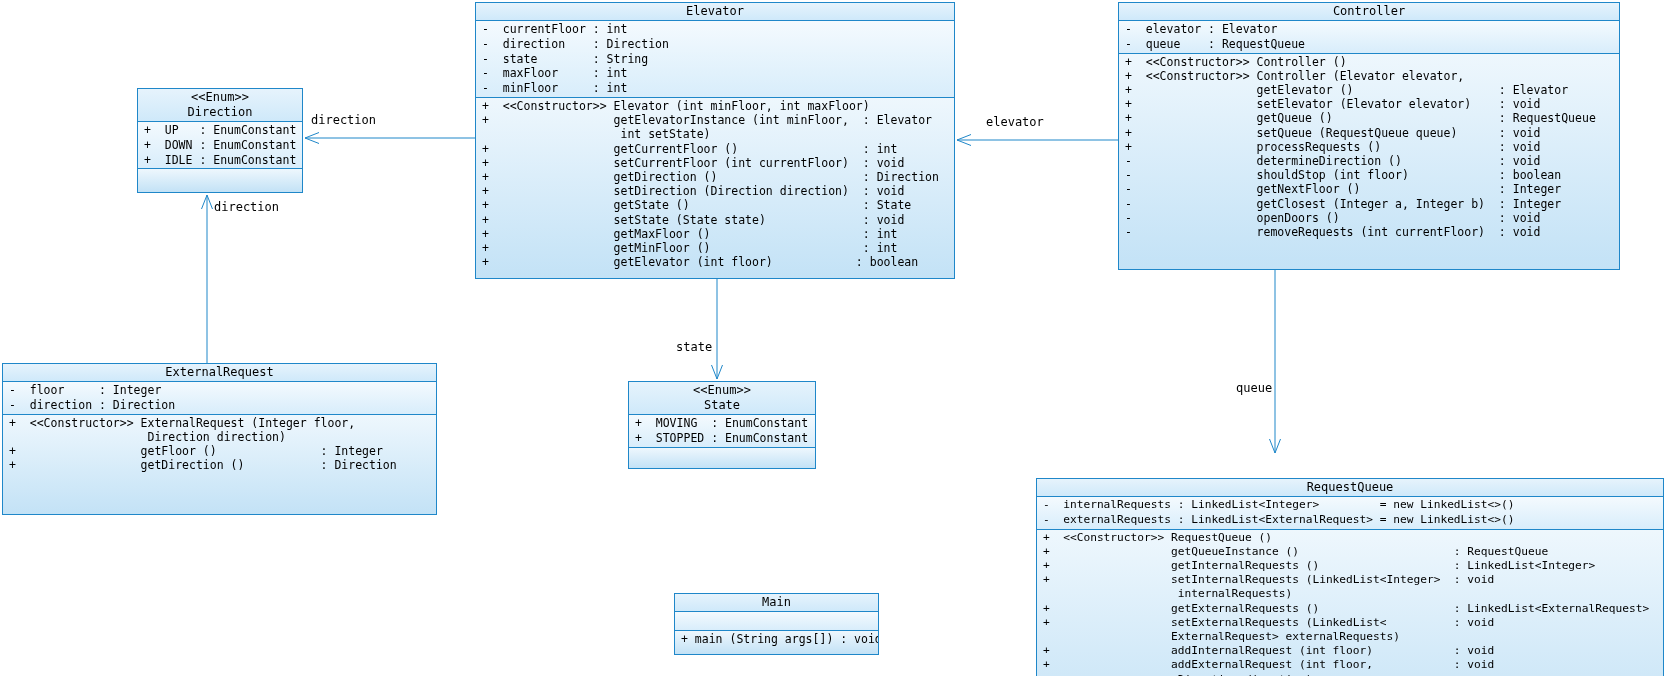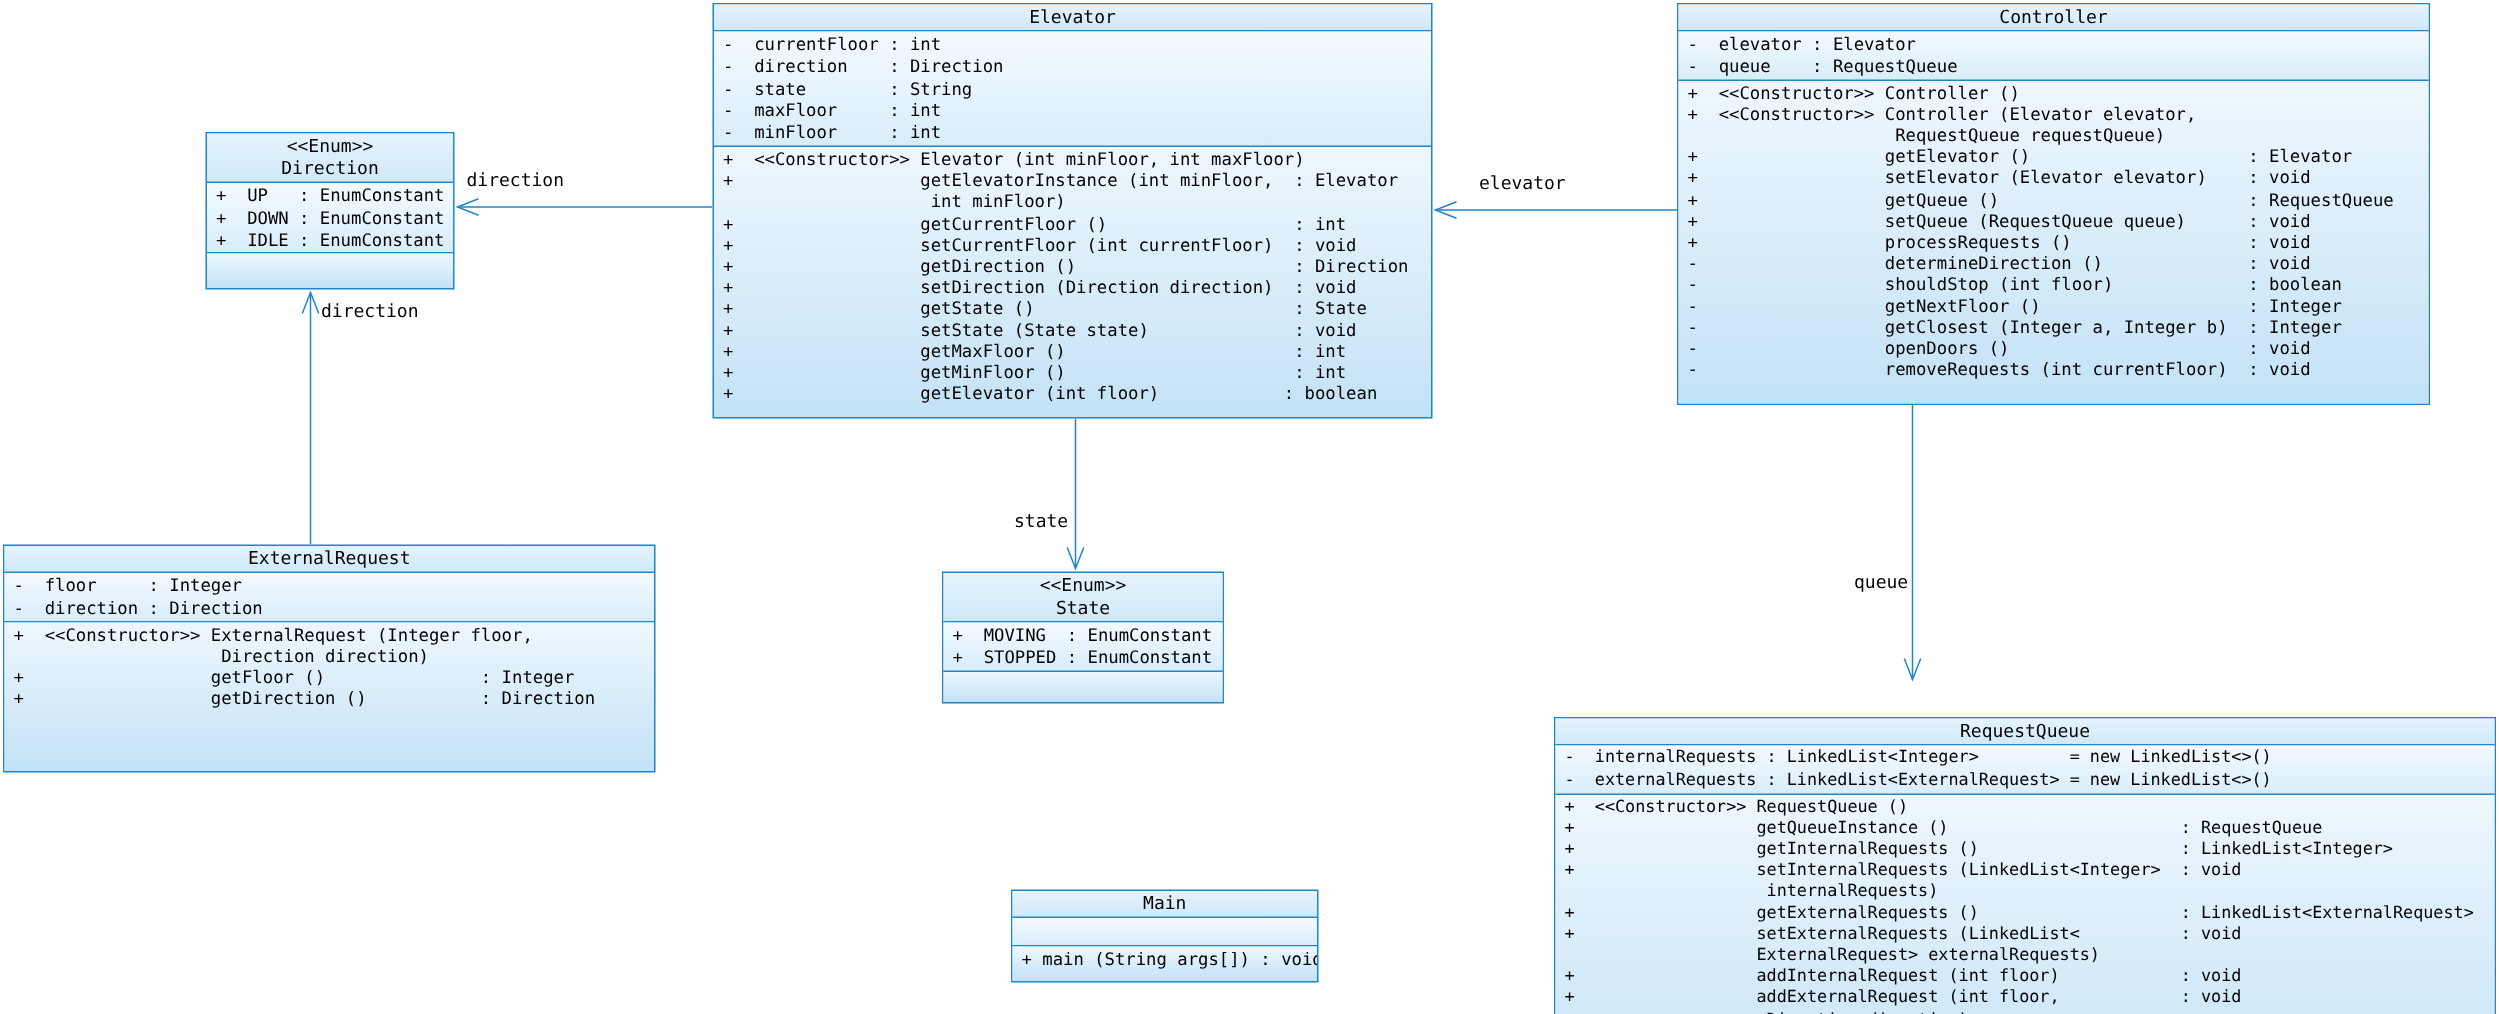"RequestQueue requestQueue)" div.line { html: <div> RequestQueue requestQueue)</div> -> none }
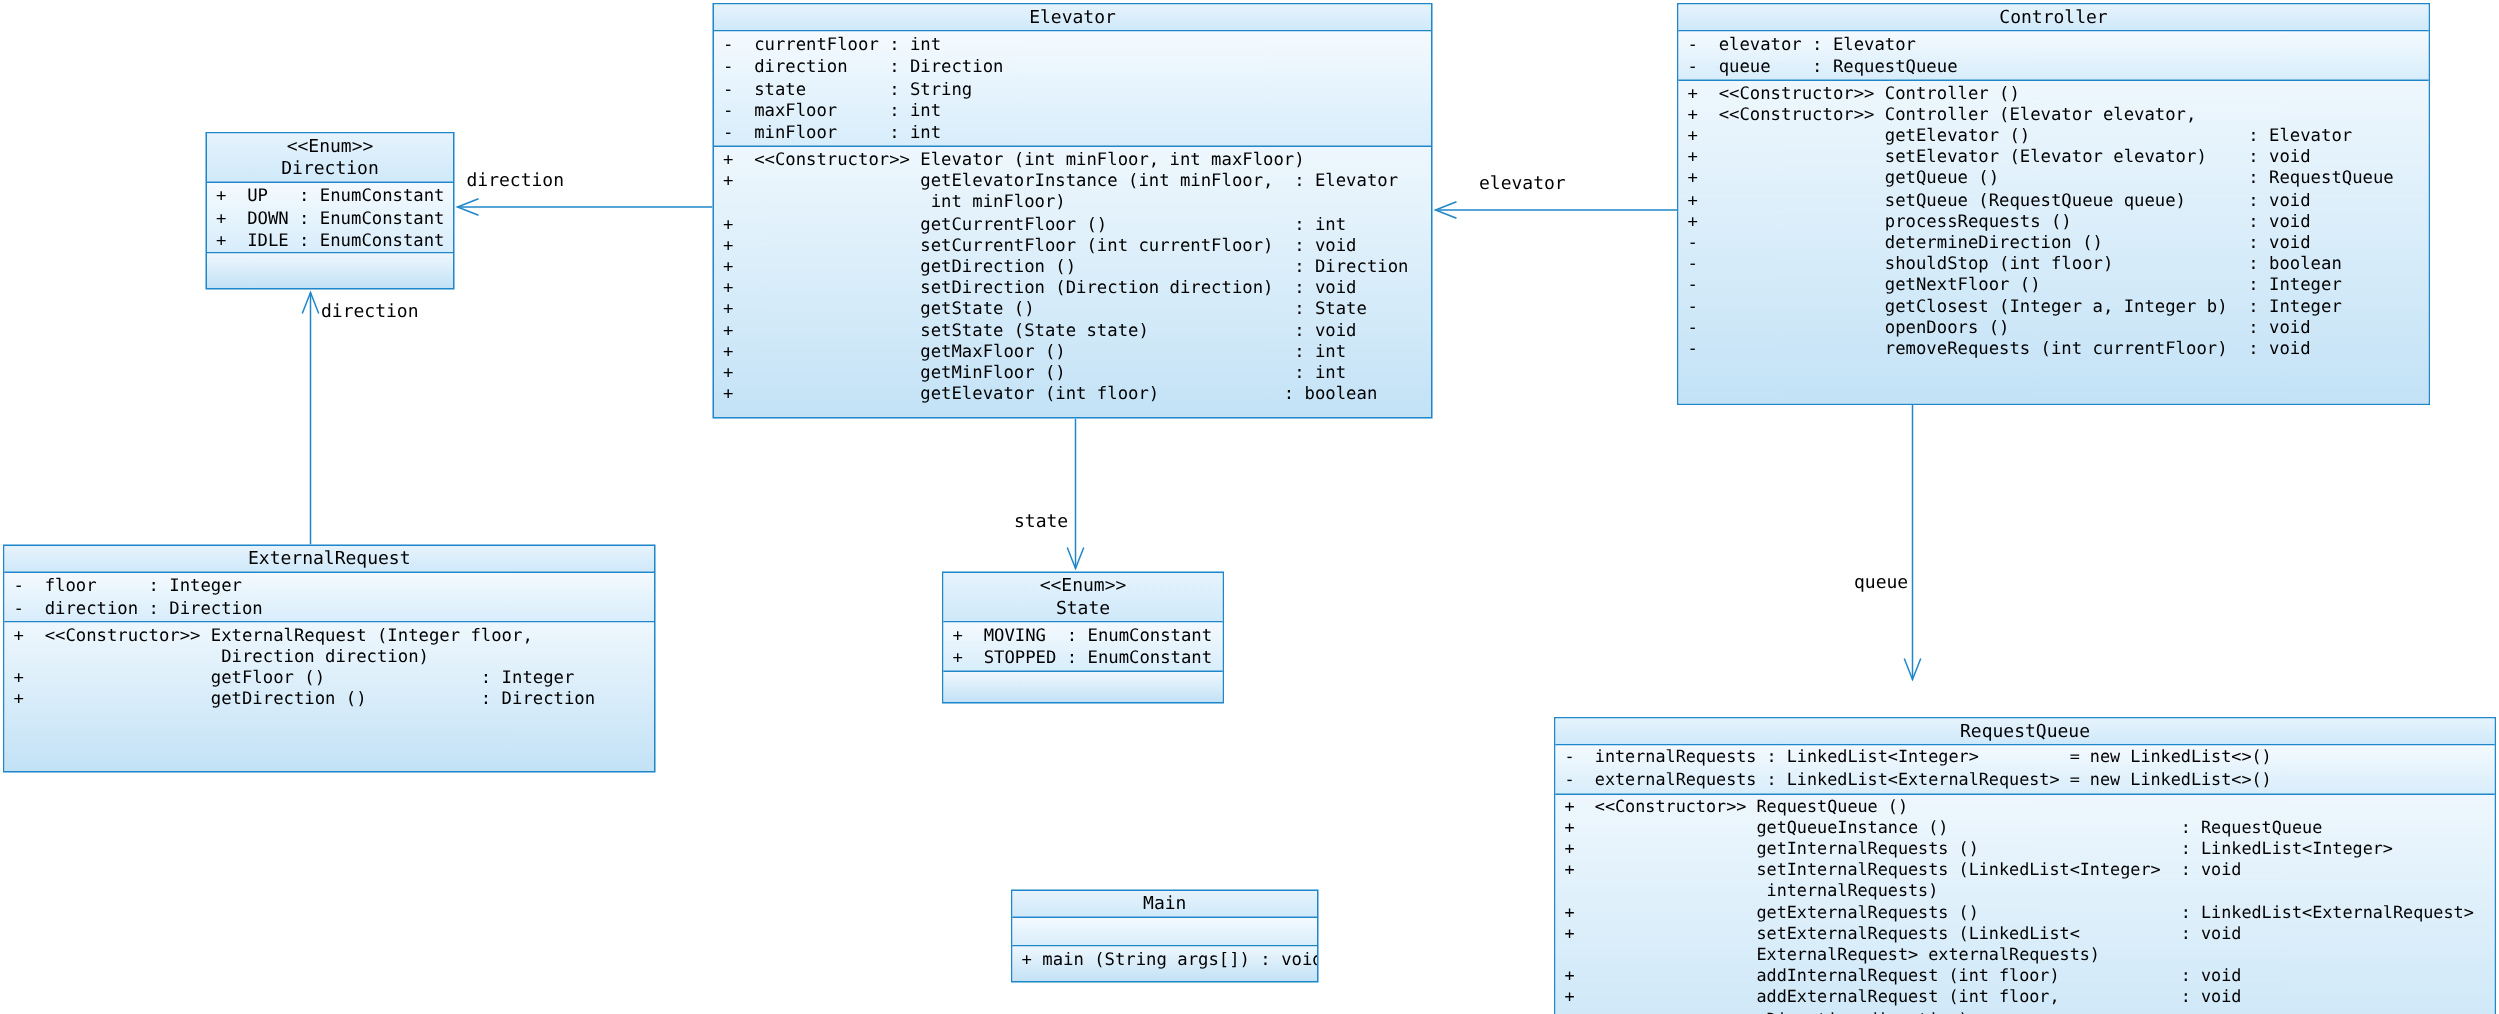"int minFloor)" div.line { text: minFloor -> setState }
